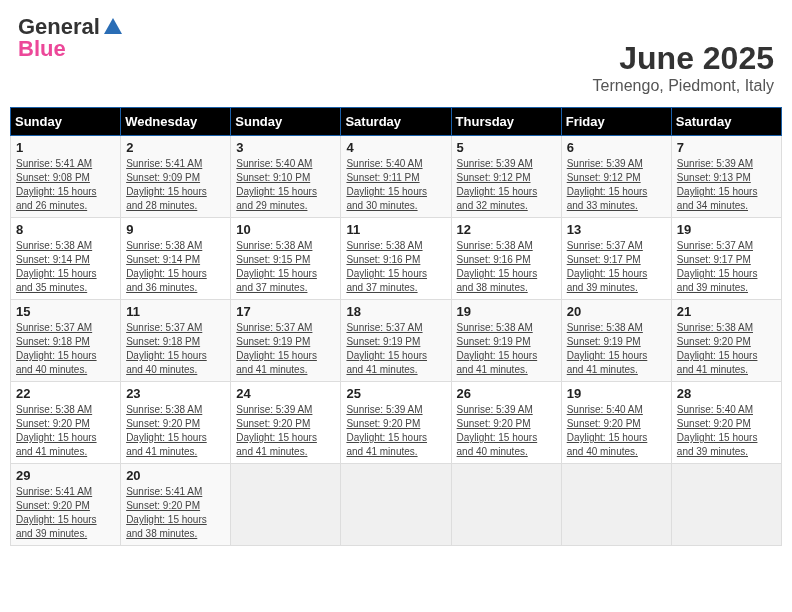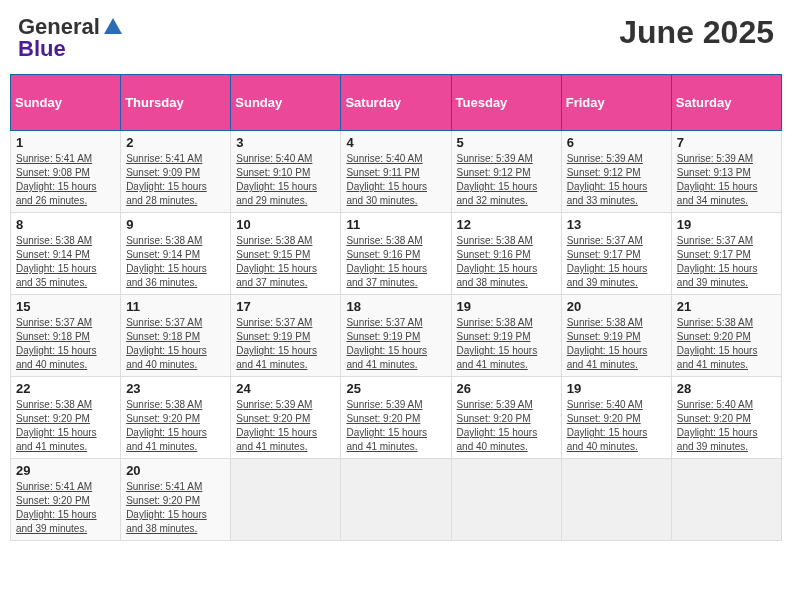"Blue" span { color: #4c1d95 -> #ec4899 }
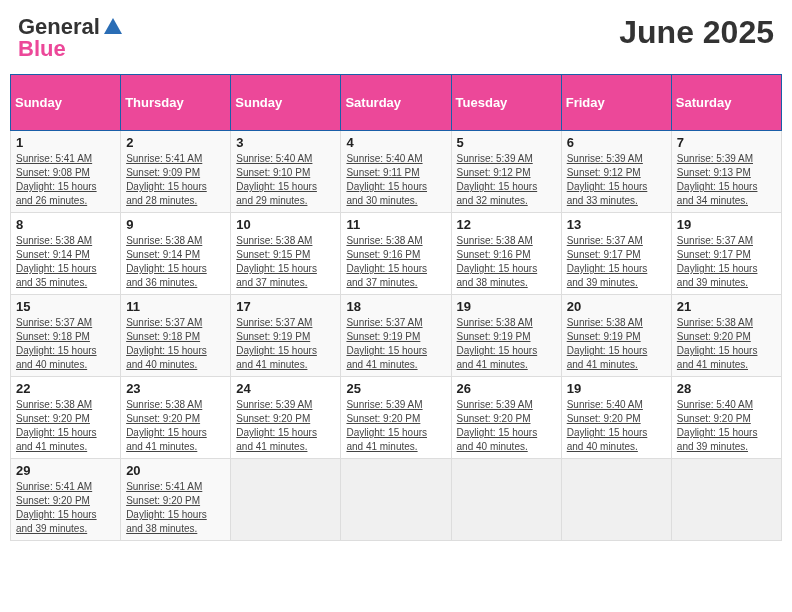"June 2025" .title-area { margin-top: none -> 26px }
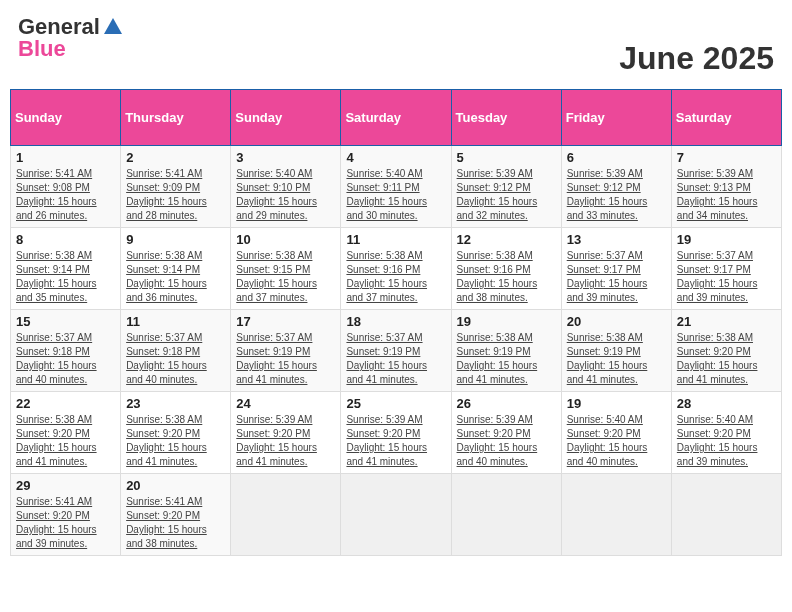"Ternengo, Piedmont, Italy" div.location-title { html: none -> <div>Ternengo, Piedmont, Italy</div> }
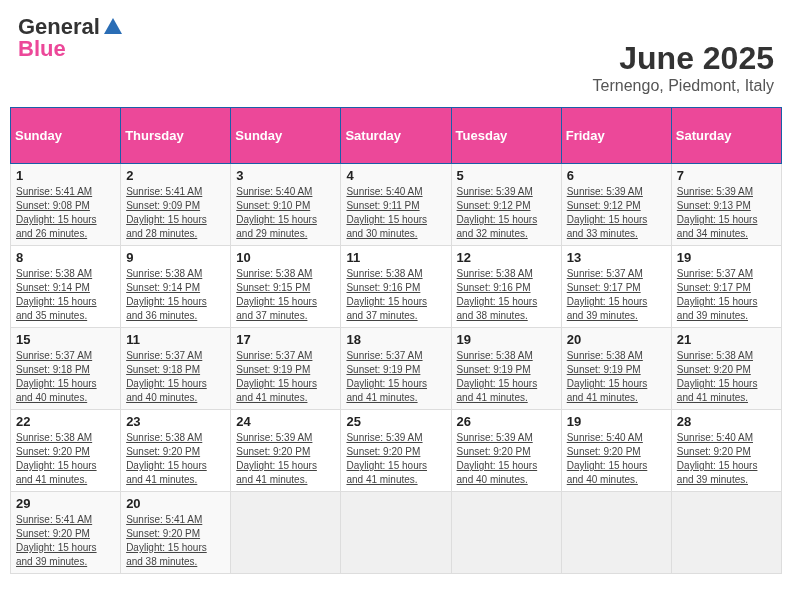"Sunday" .calendar th { background-color: #ec4899 -> #000000; padding: 20px 4px -> 6px 4px }
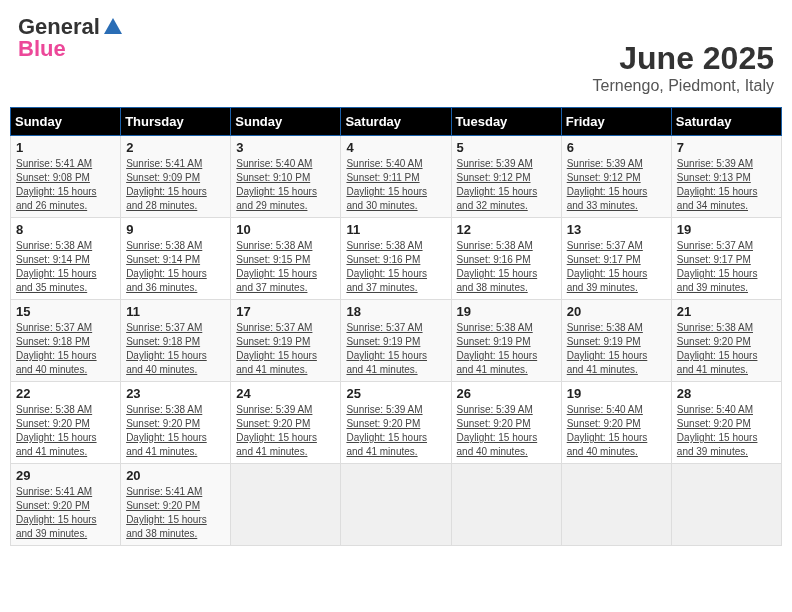"Thursday" th { text: Thursday -> Wednesday }
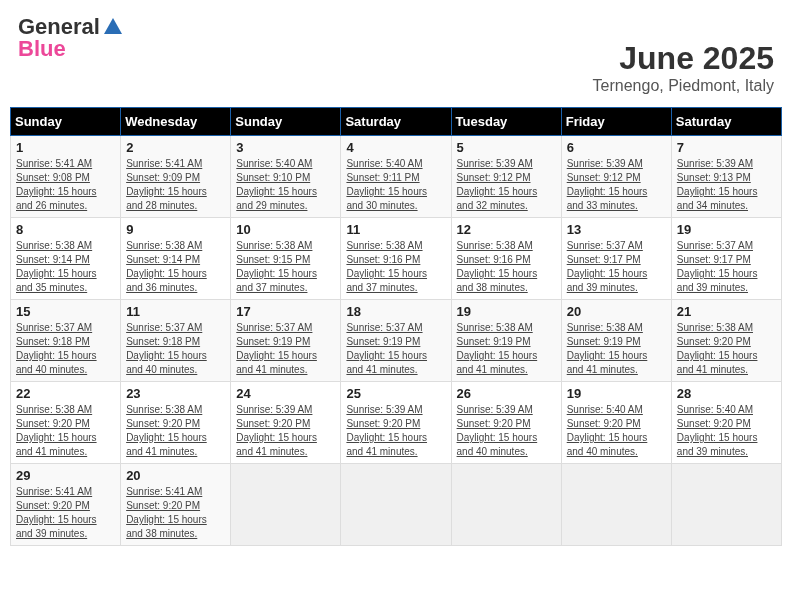"Tuesday" th { text: Tuesday -> Thursday }
